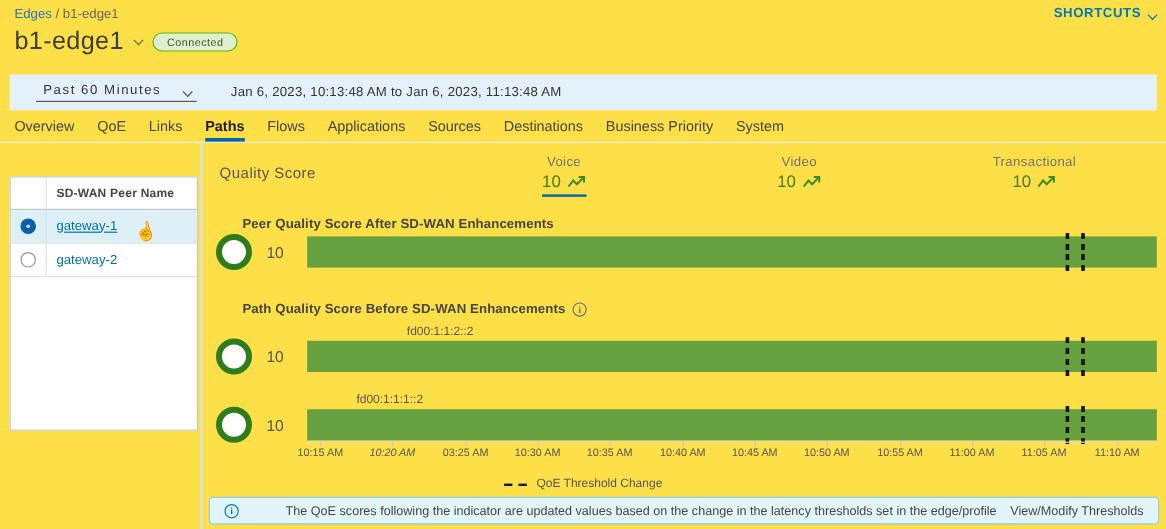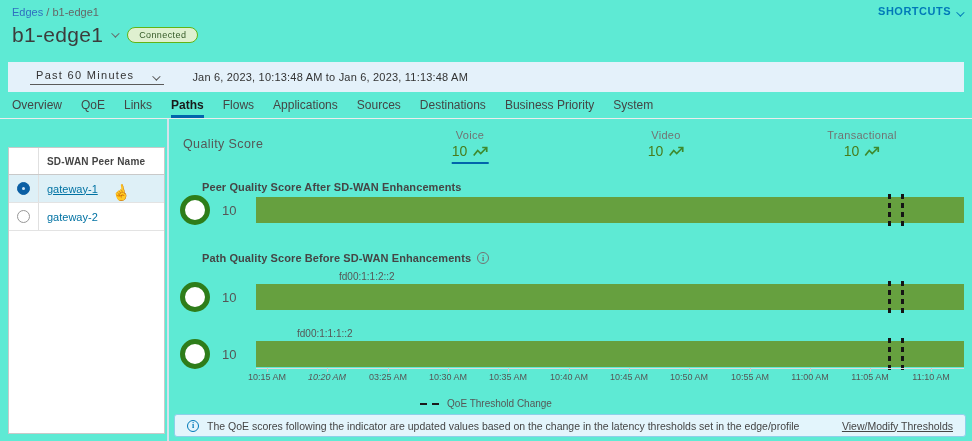"Edges / b1-edge1" .page { background: #5eead4 -> #fde047 }
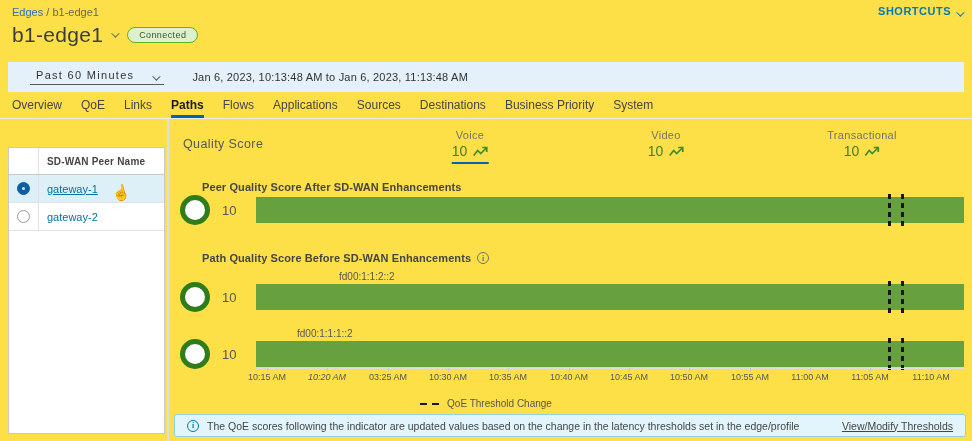"SD-WAN Peer Name" .peer-panel { height: 287px -> 212px }
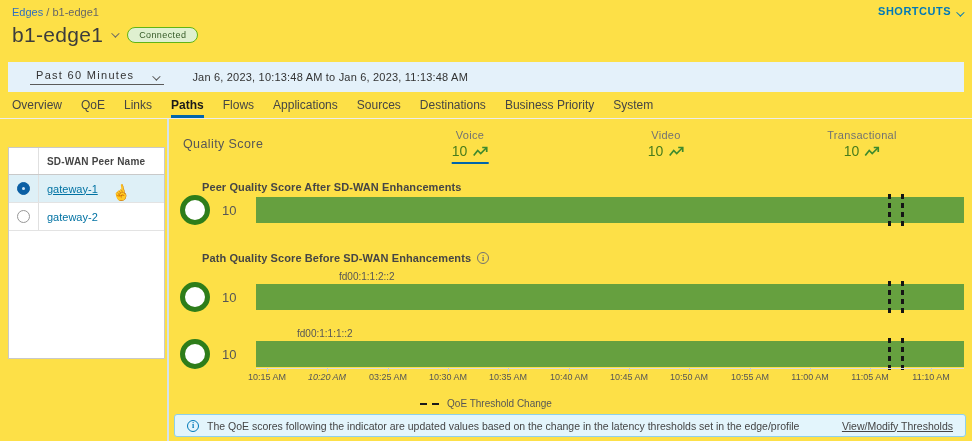"The QoE scores following the" .info-bar .msg { margin-left: none -> 31px }
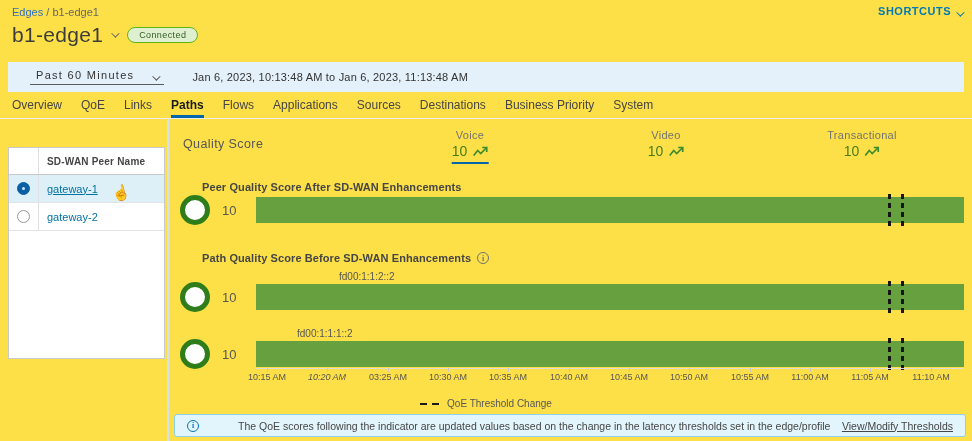"View/Modify Thresholds" .info-bar .action { text-decoration: underline -> none }
